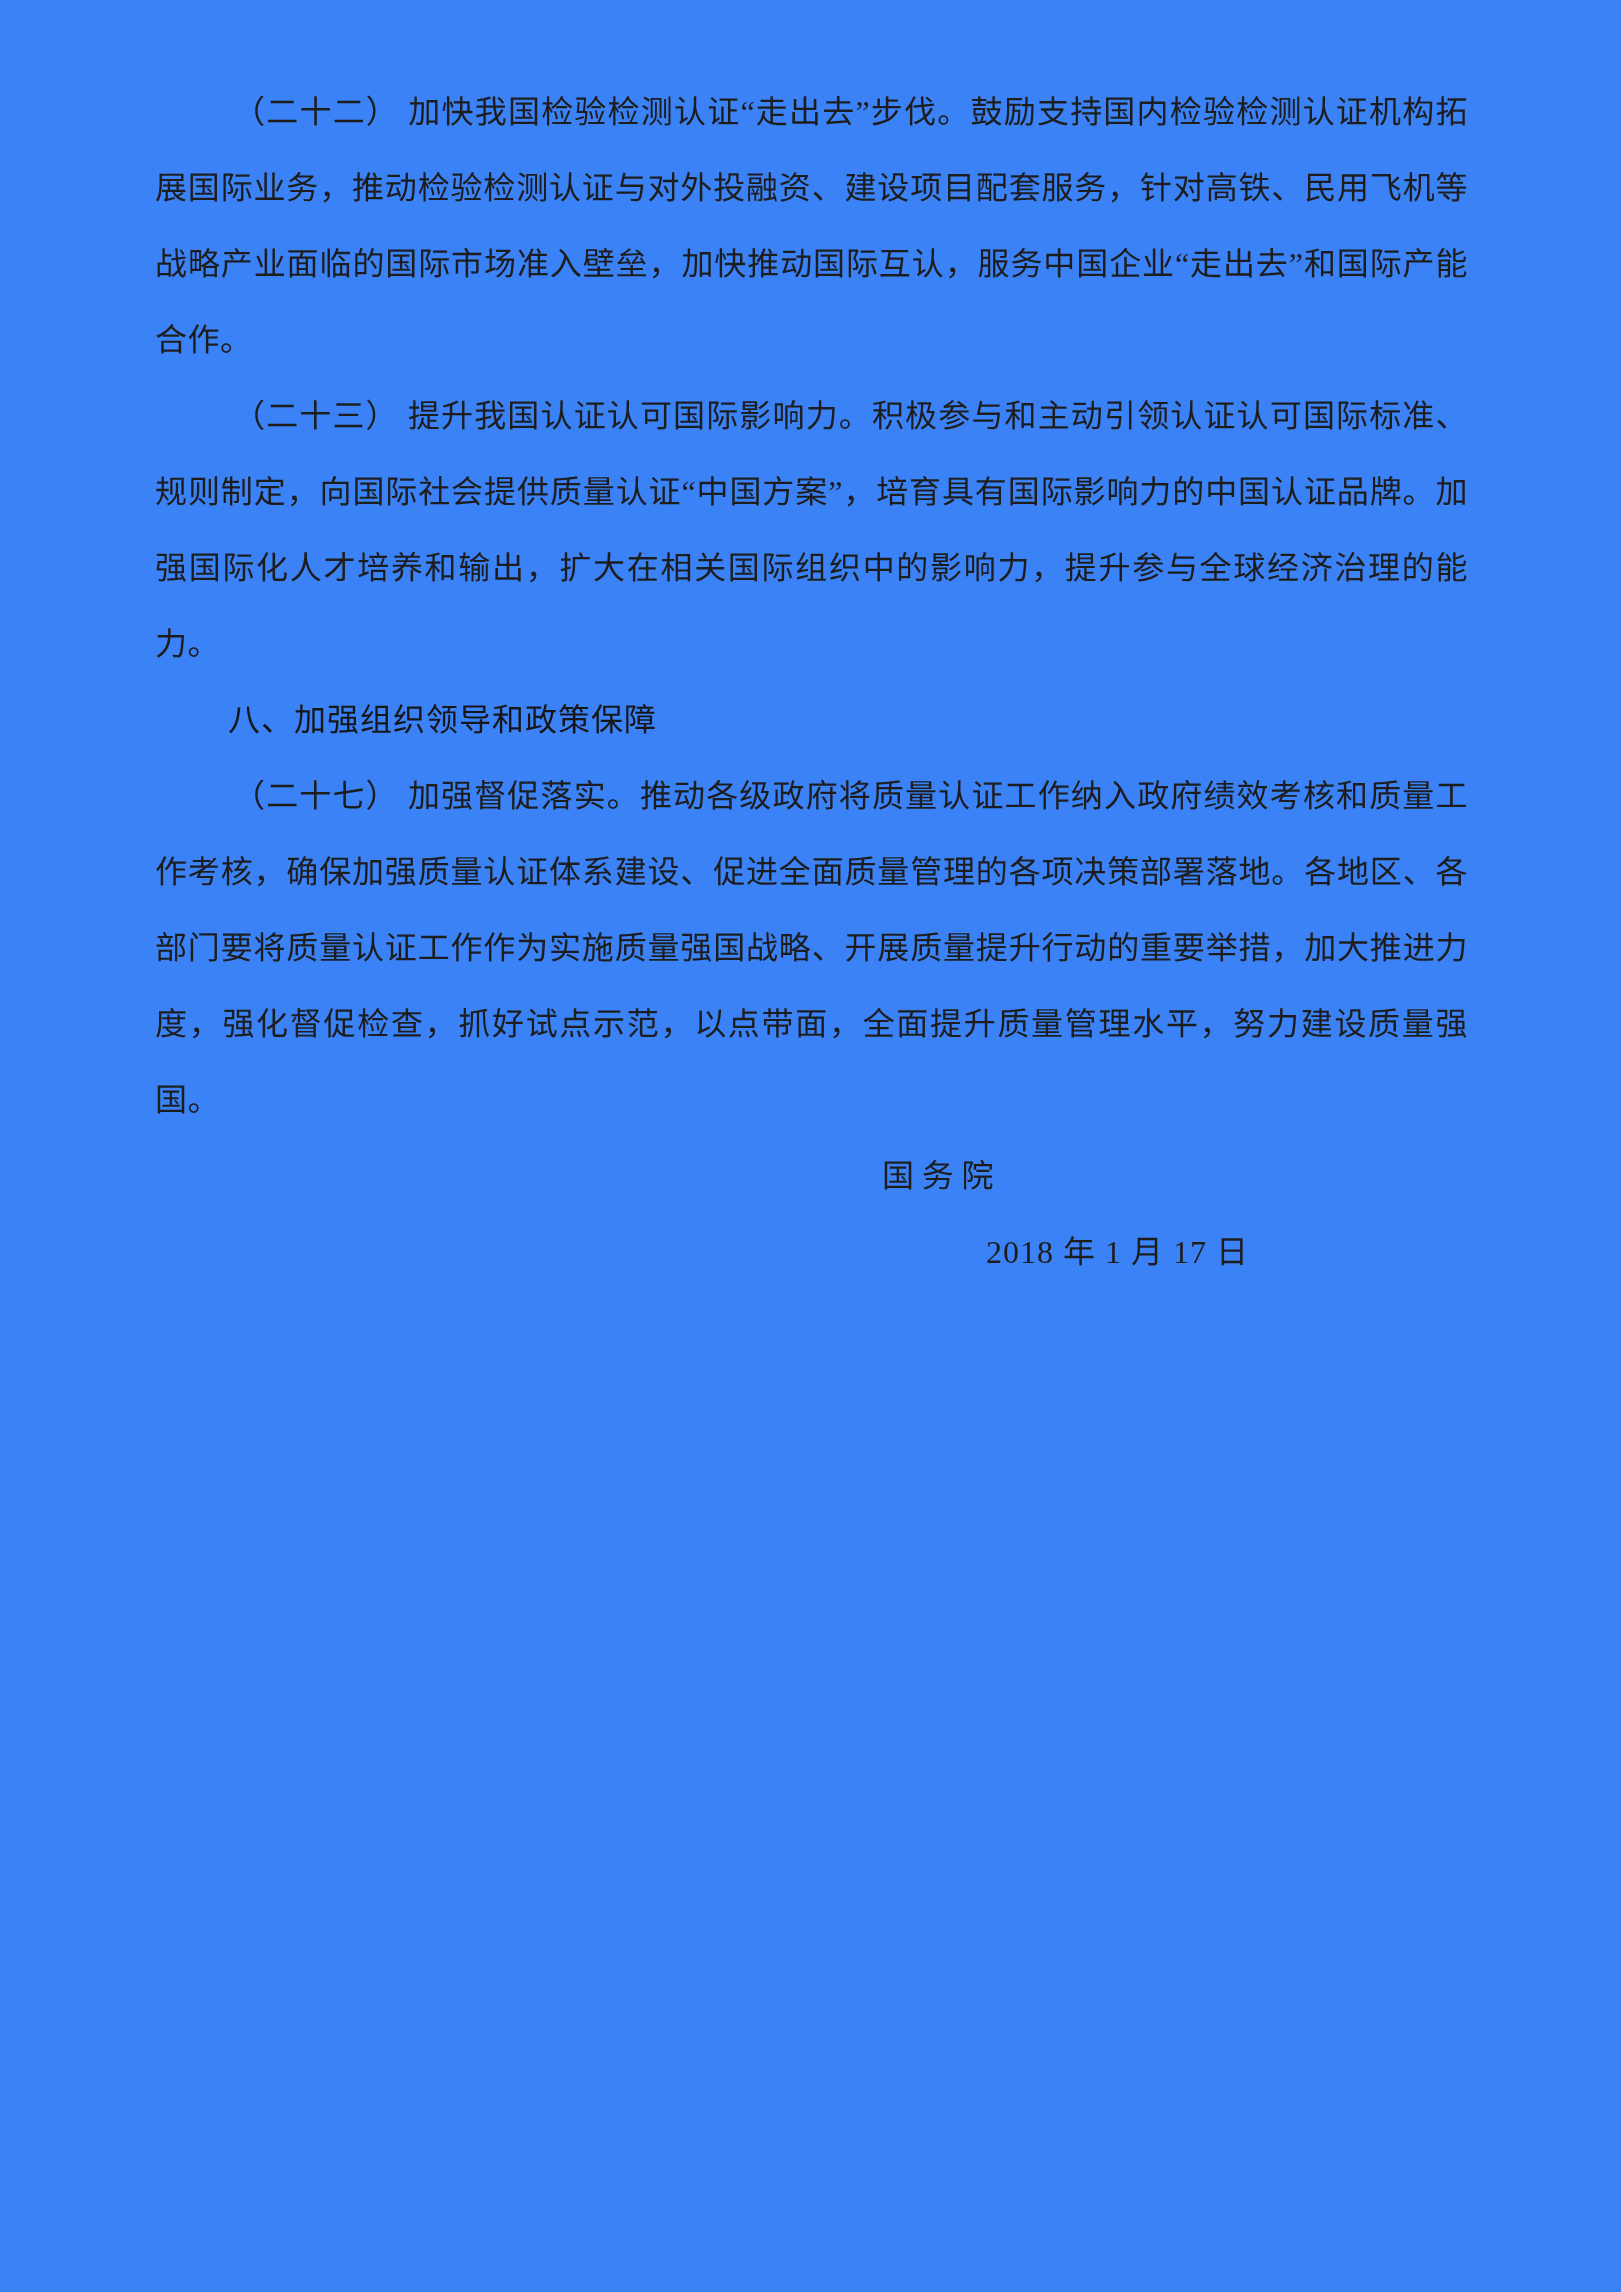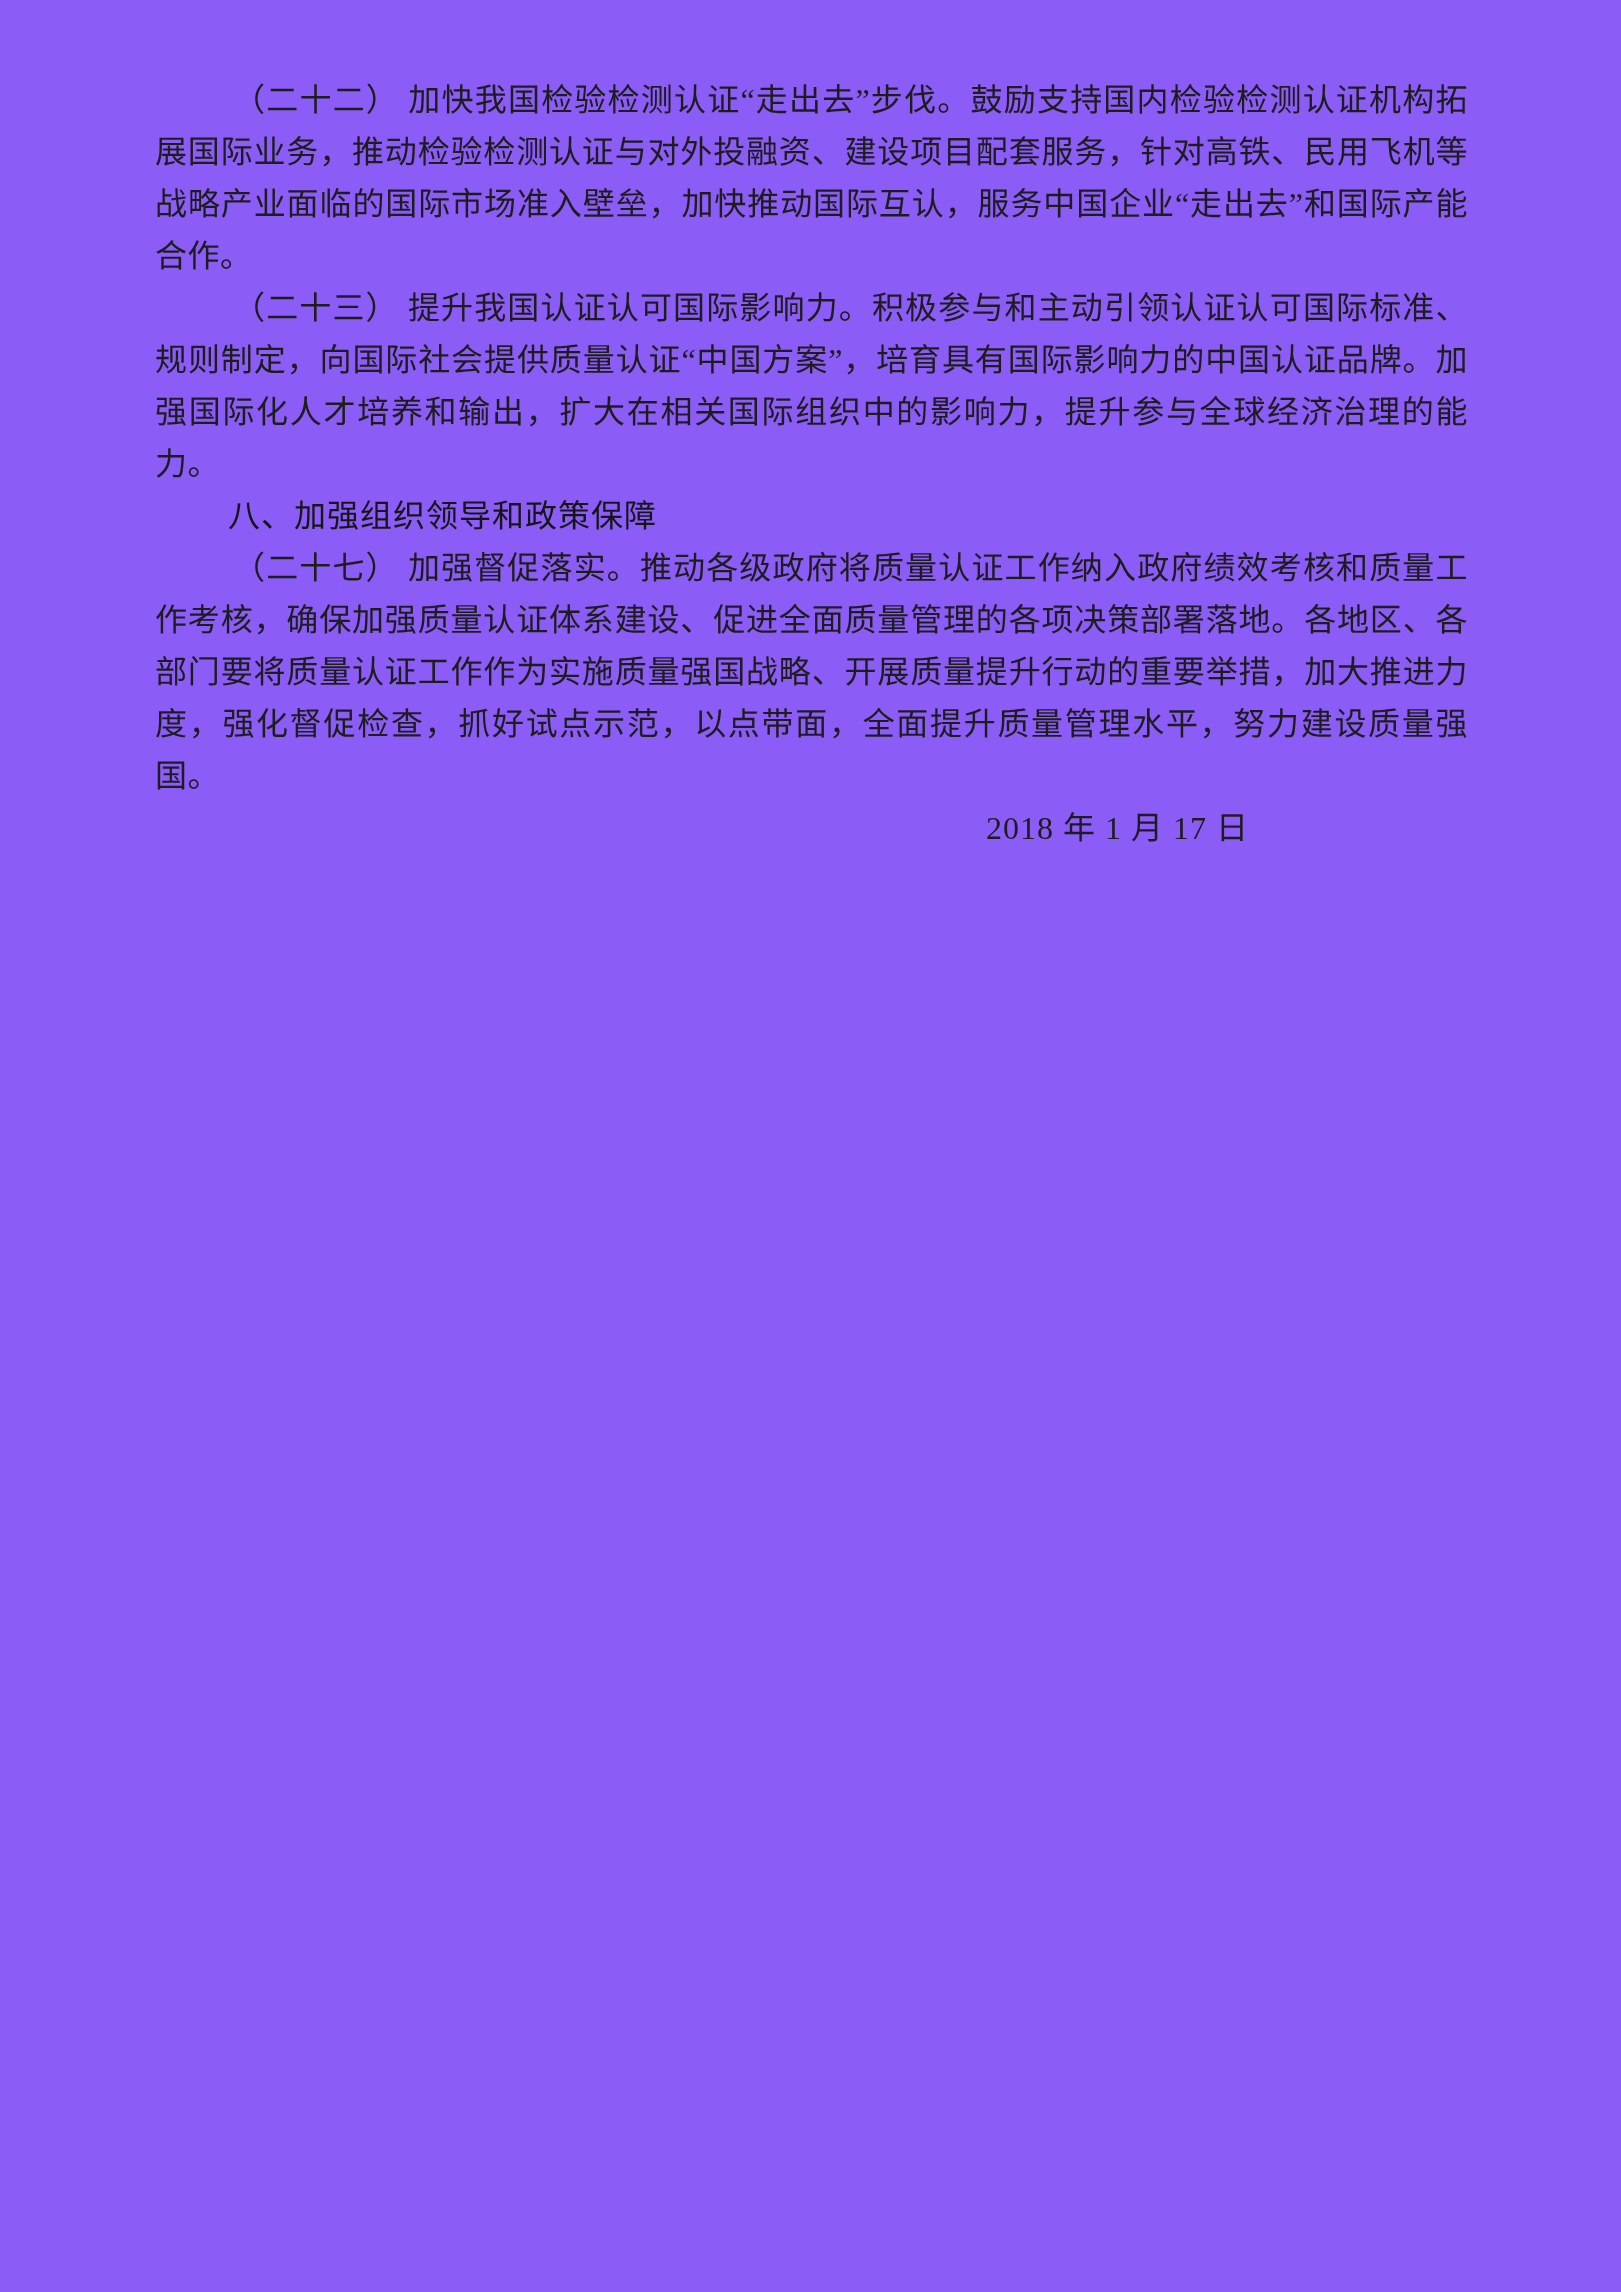"（二十二）" .page { background: #8b5cf6 -> #3b82f6; line-height: 52px -> 76px }
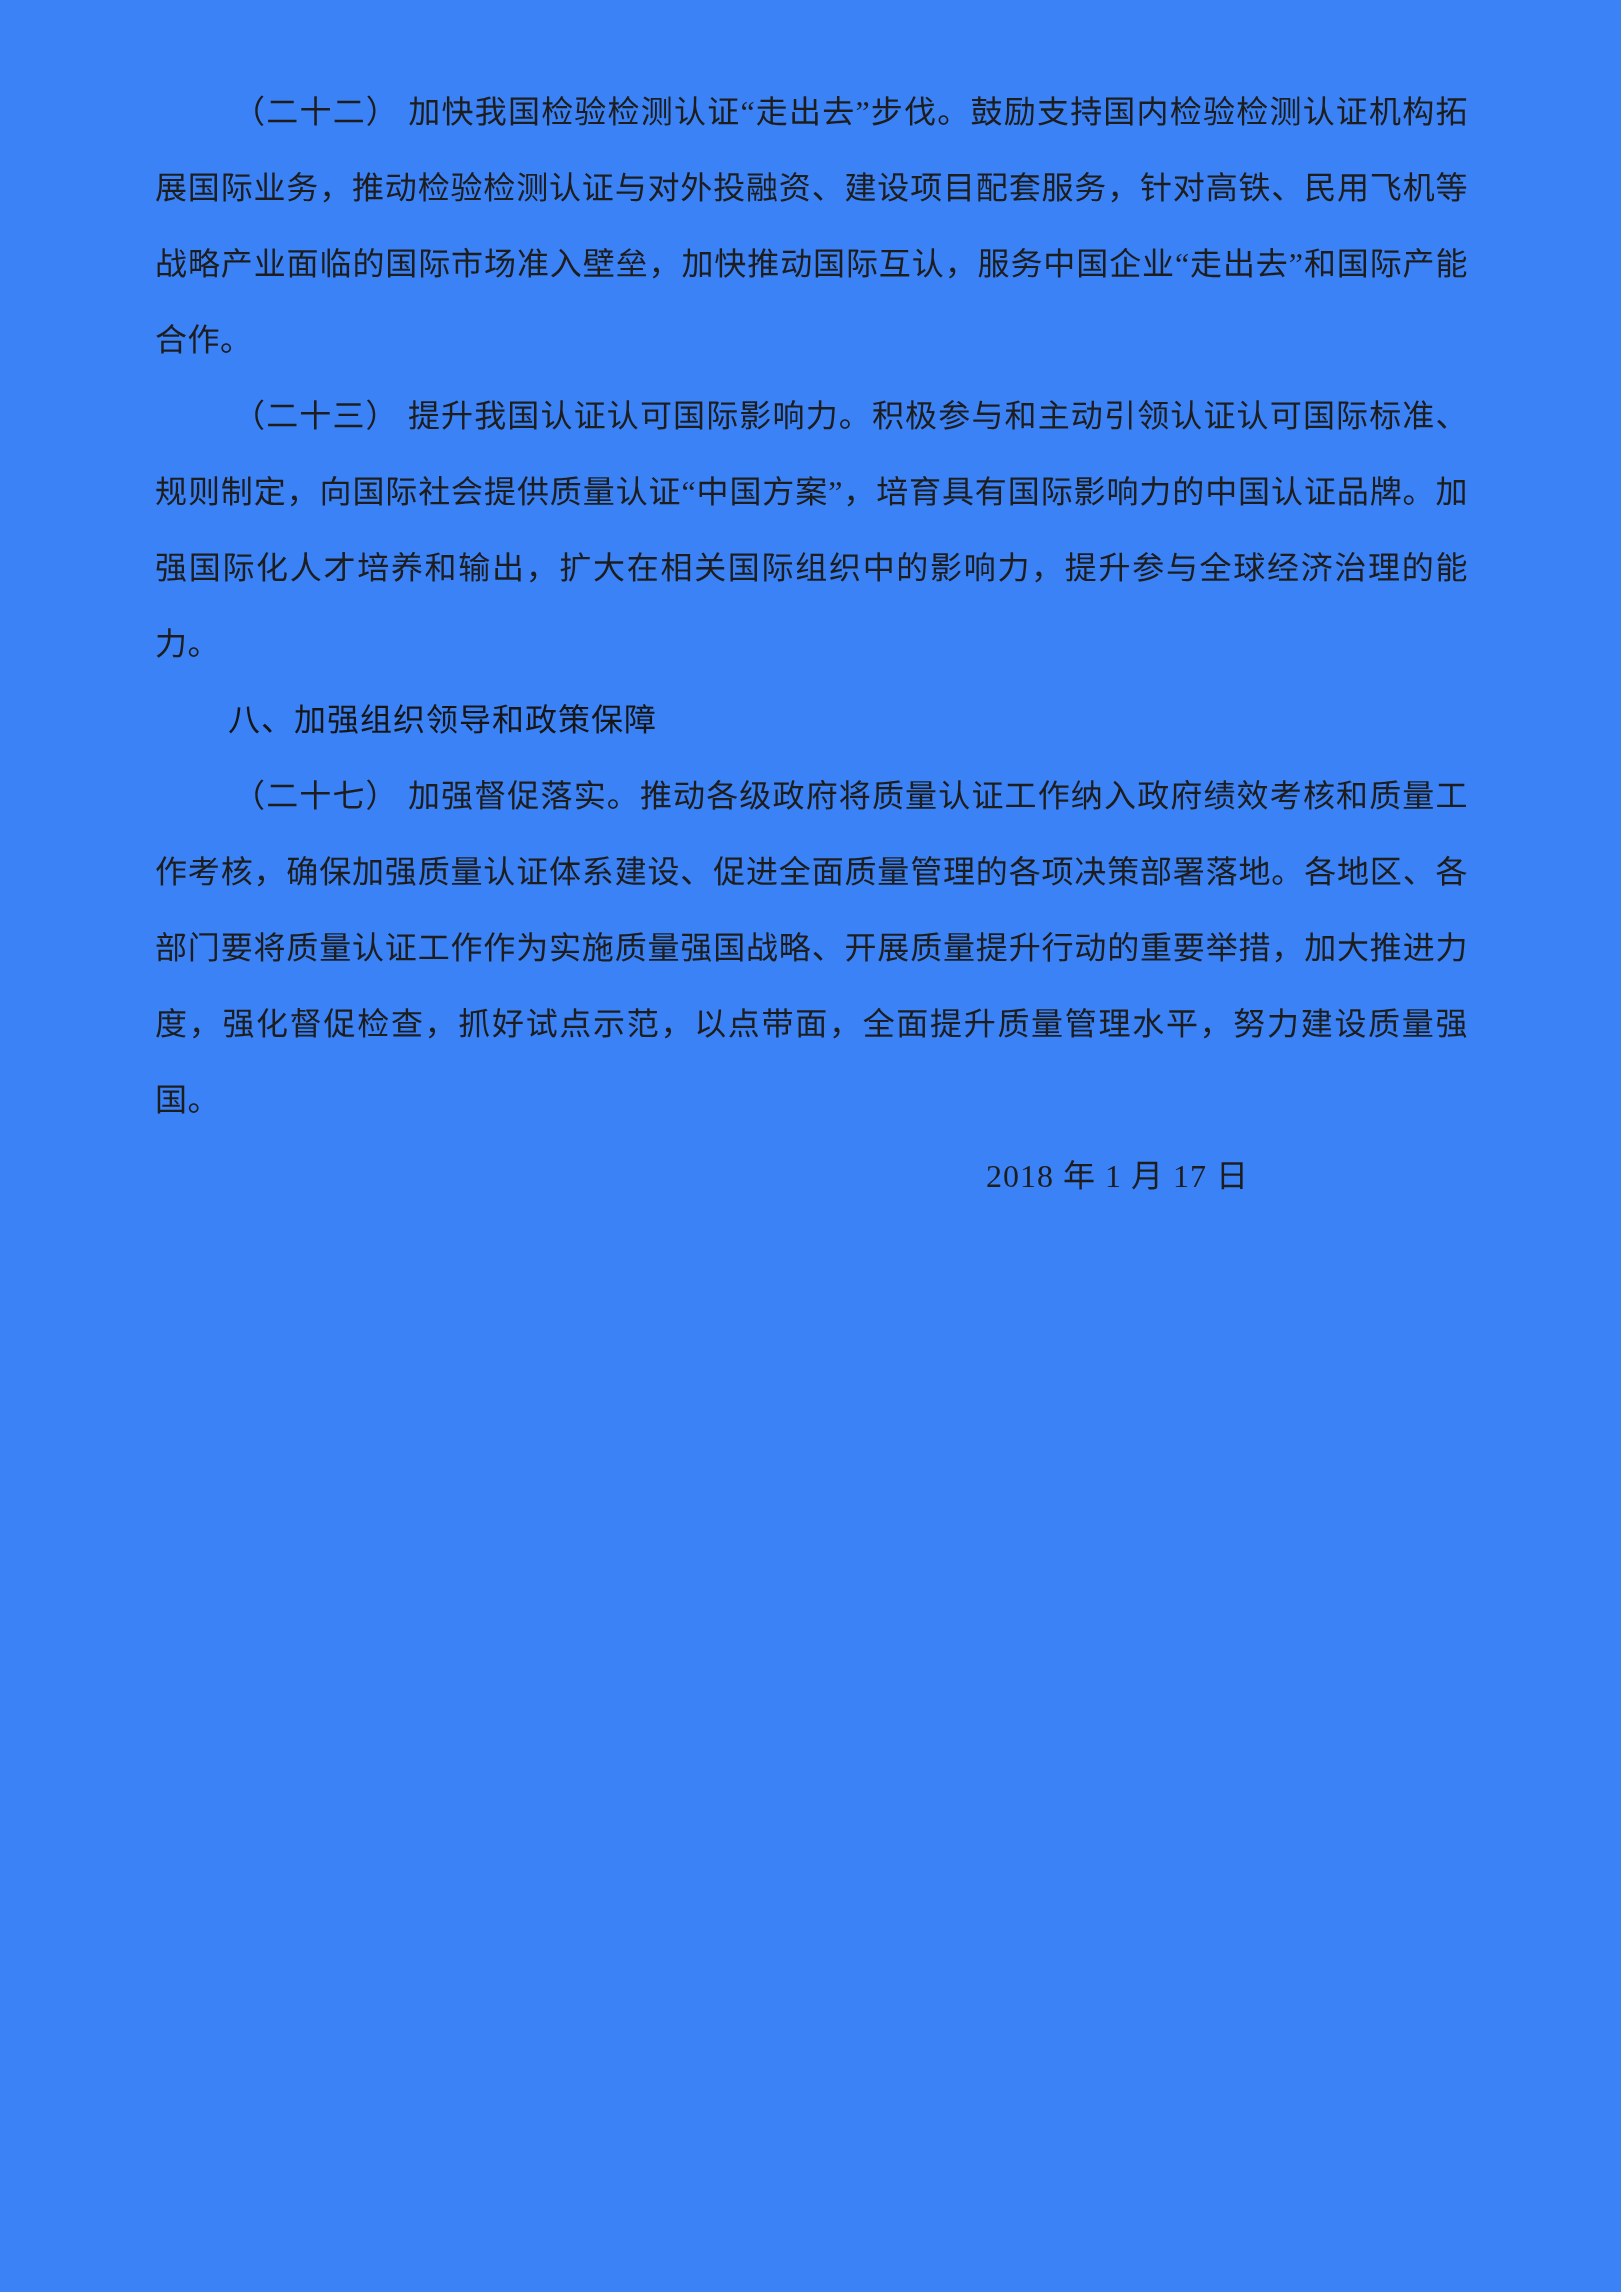"国务院" p.signature-line { html: none -> <p>国务院</p> }
